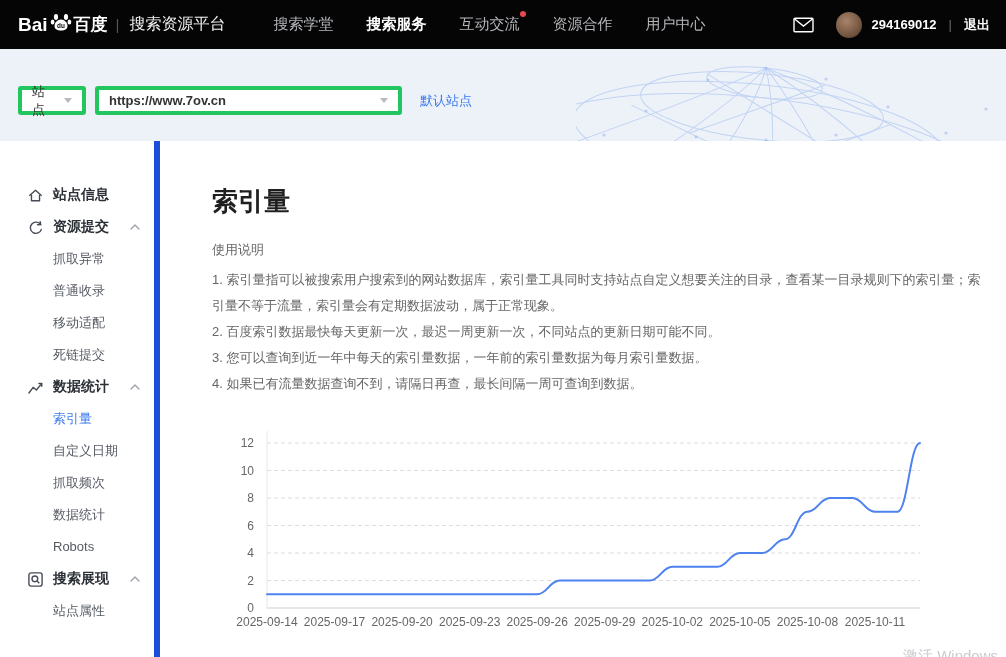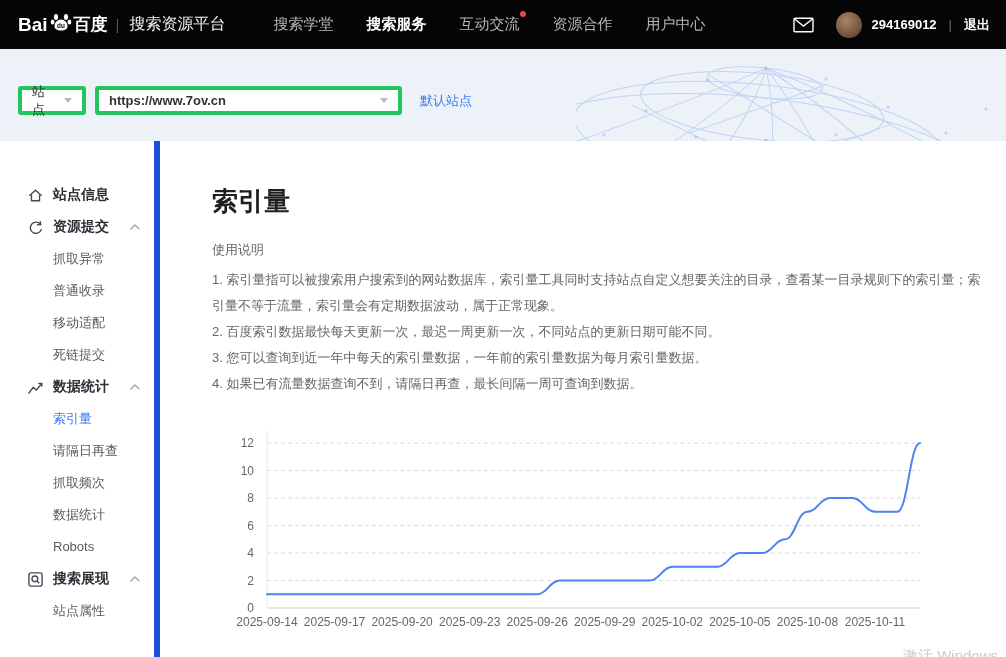"请隔日再查" div.sb-item { text: 请隔日再查 -> 自定义日期 }
